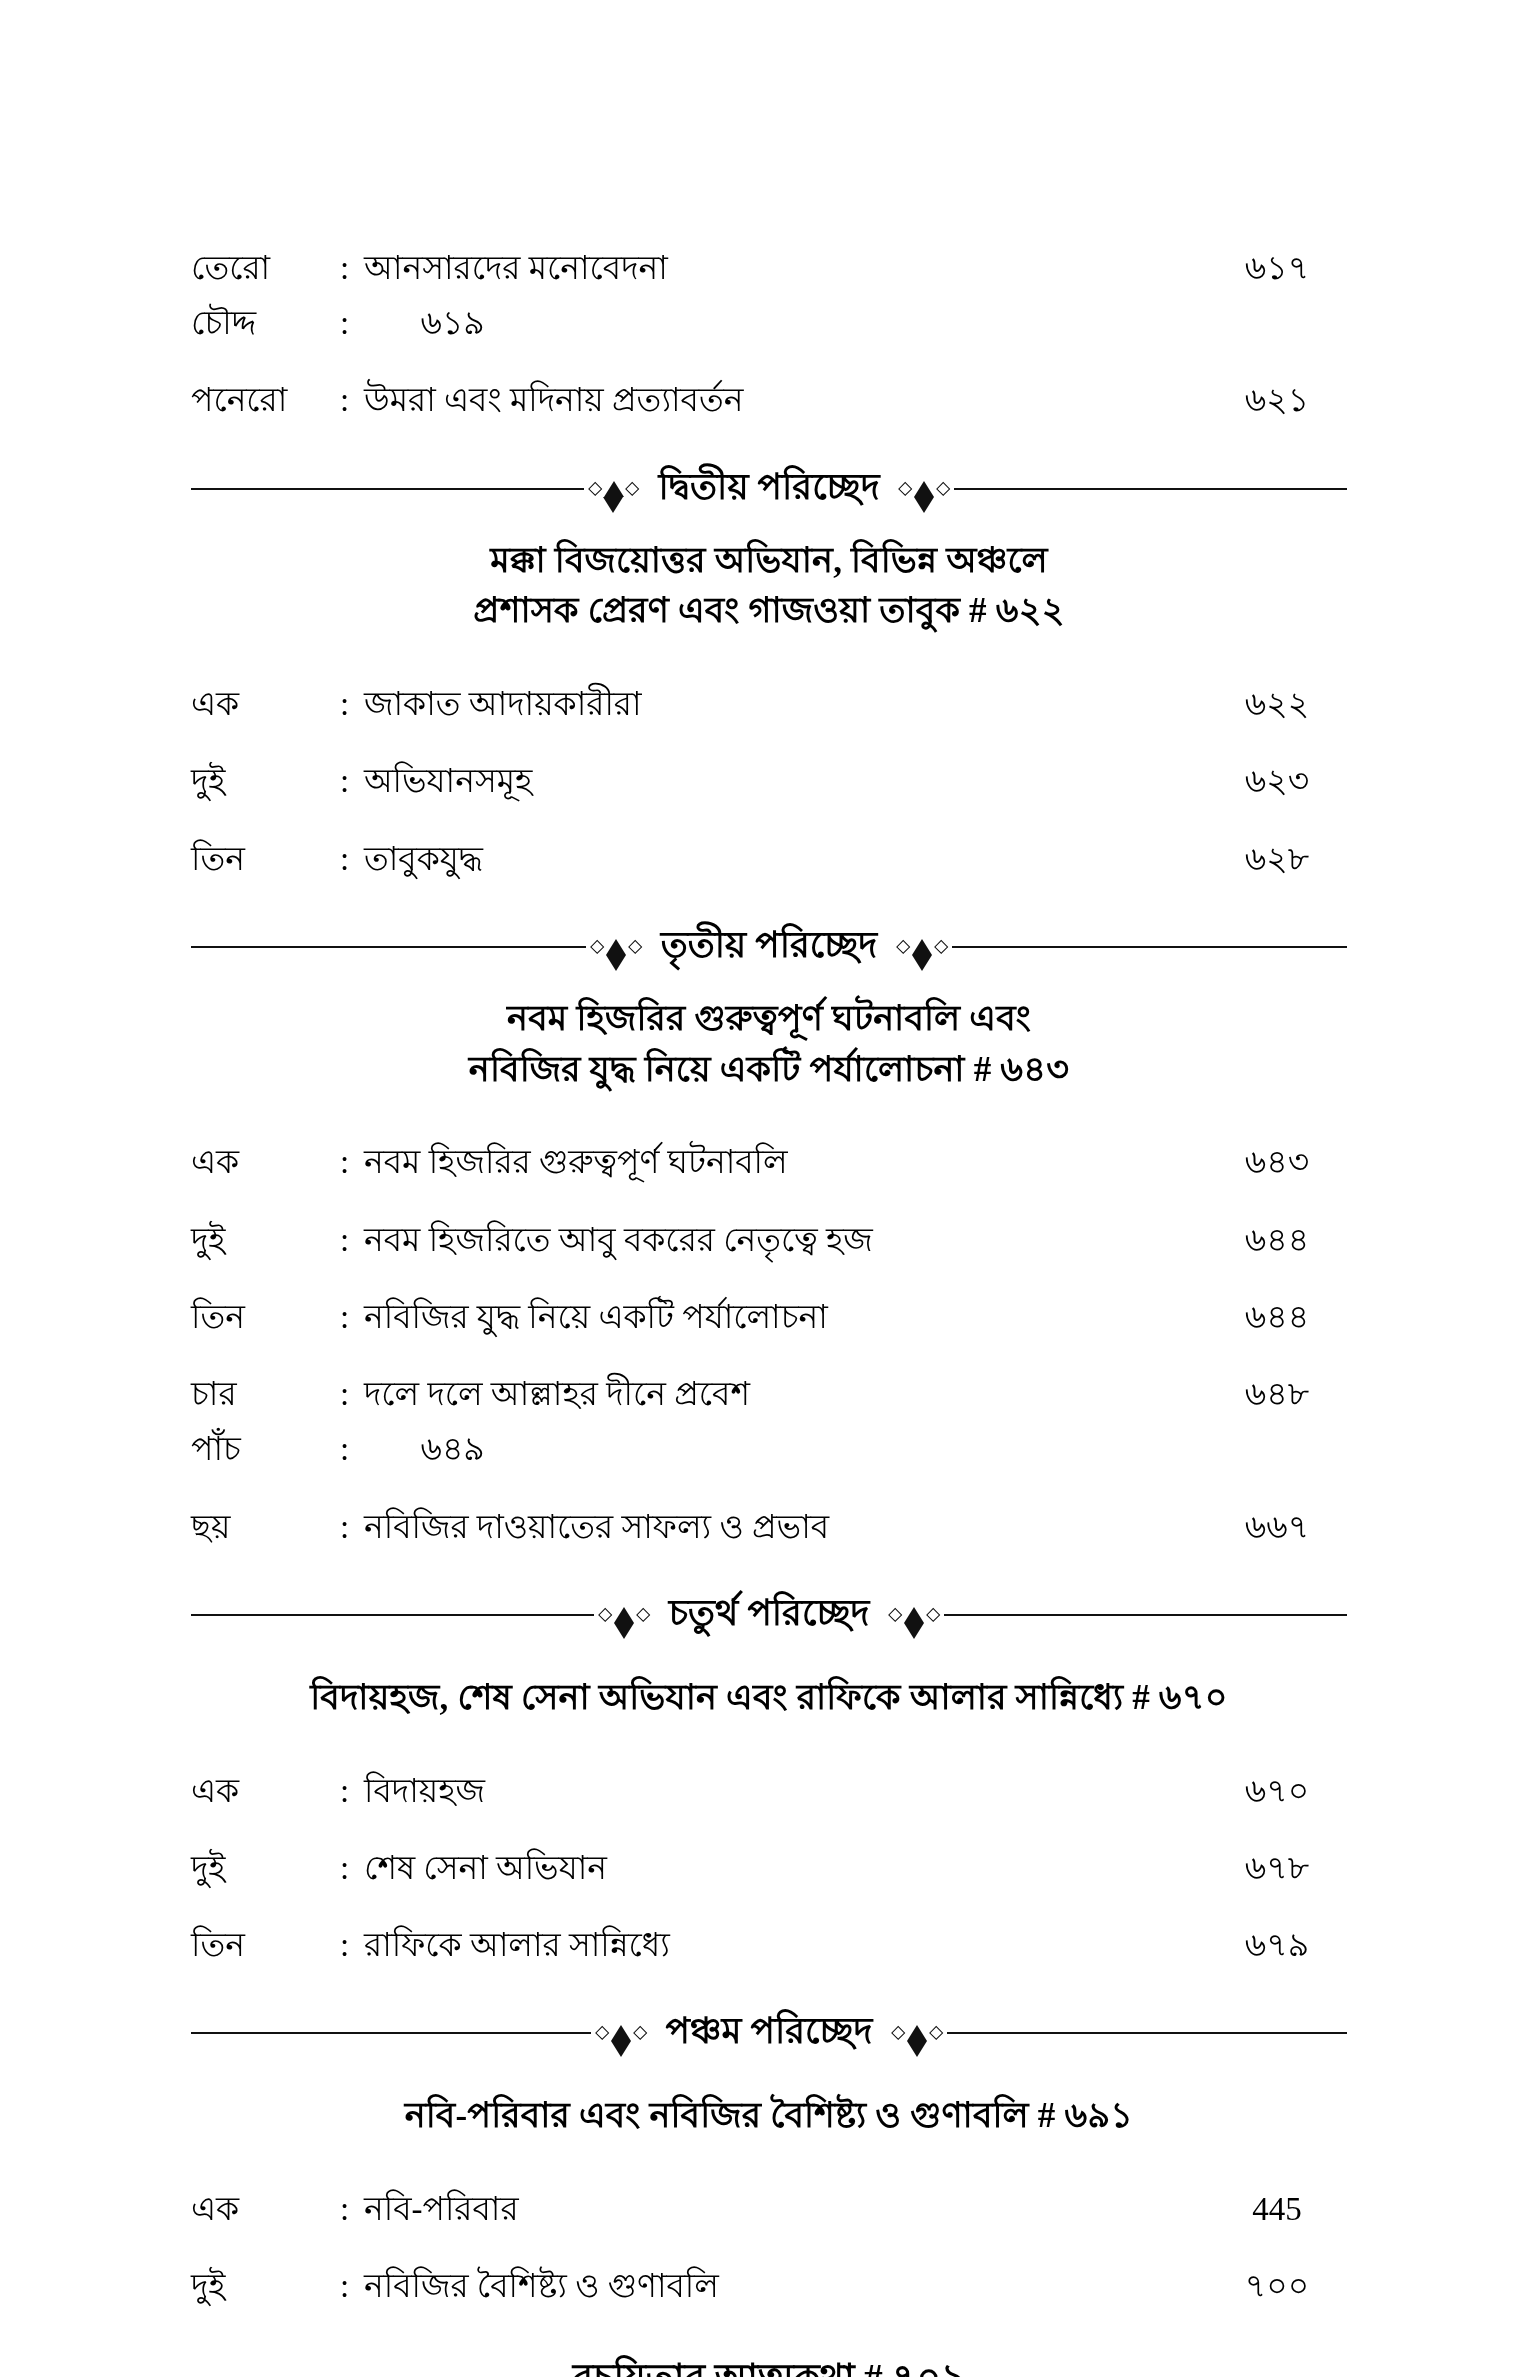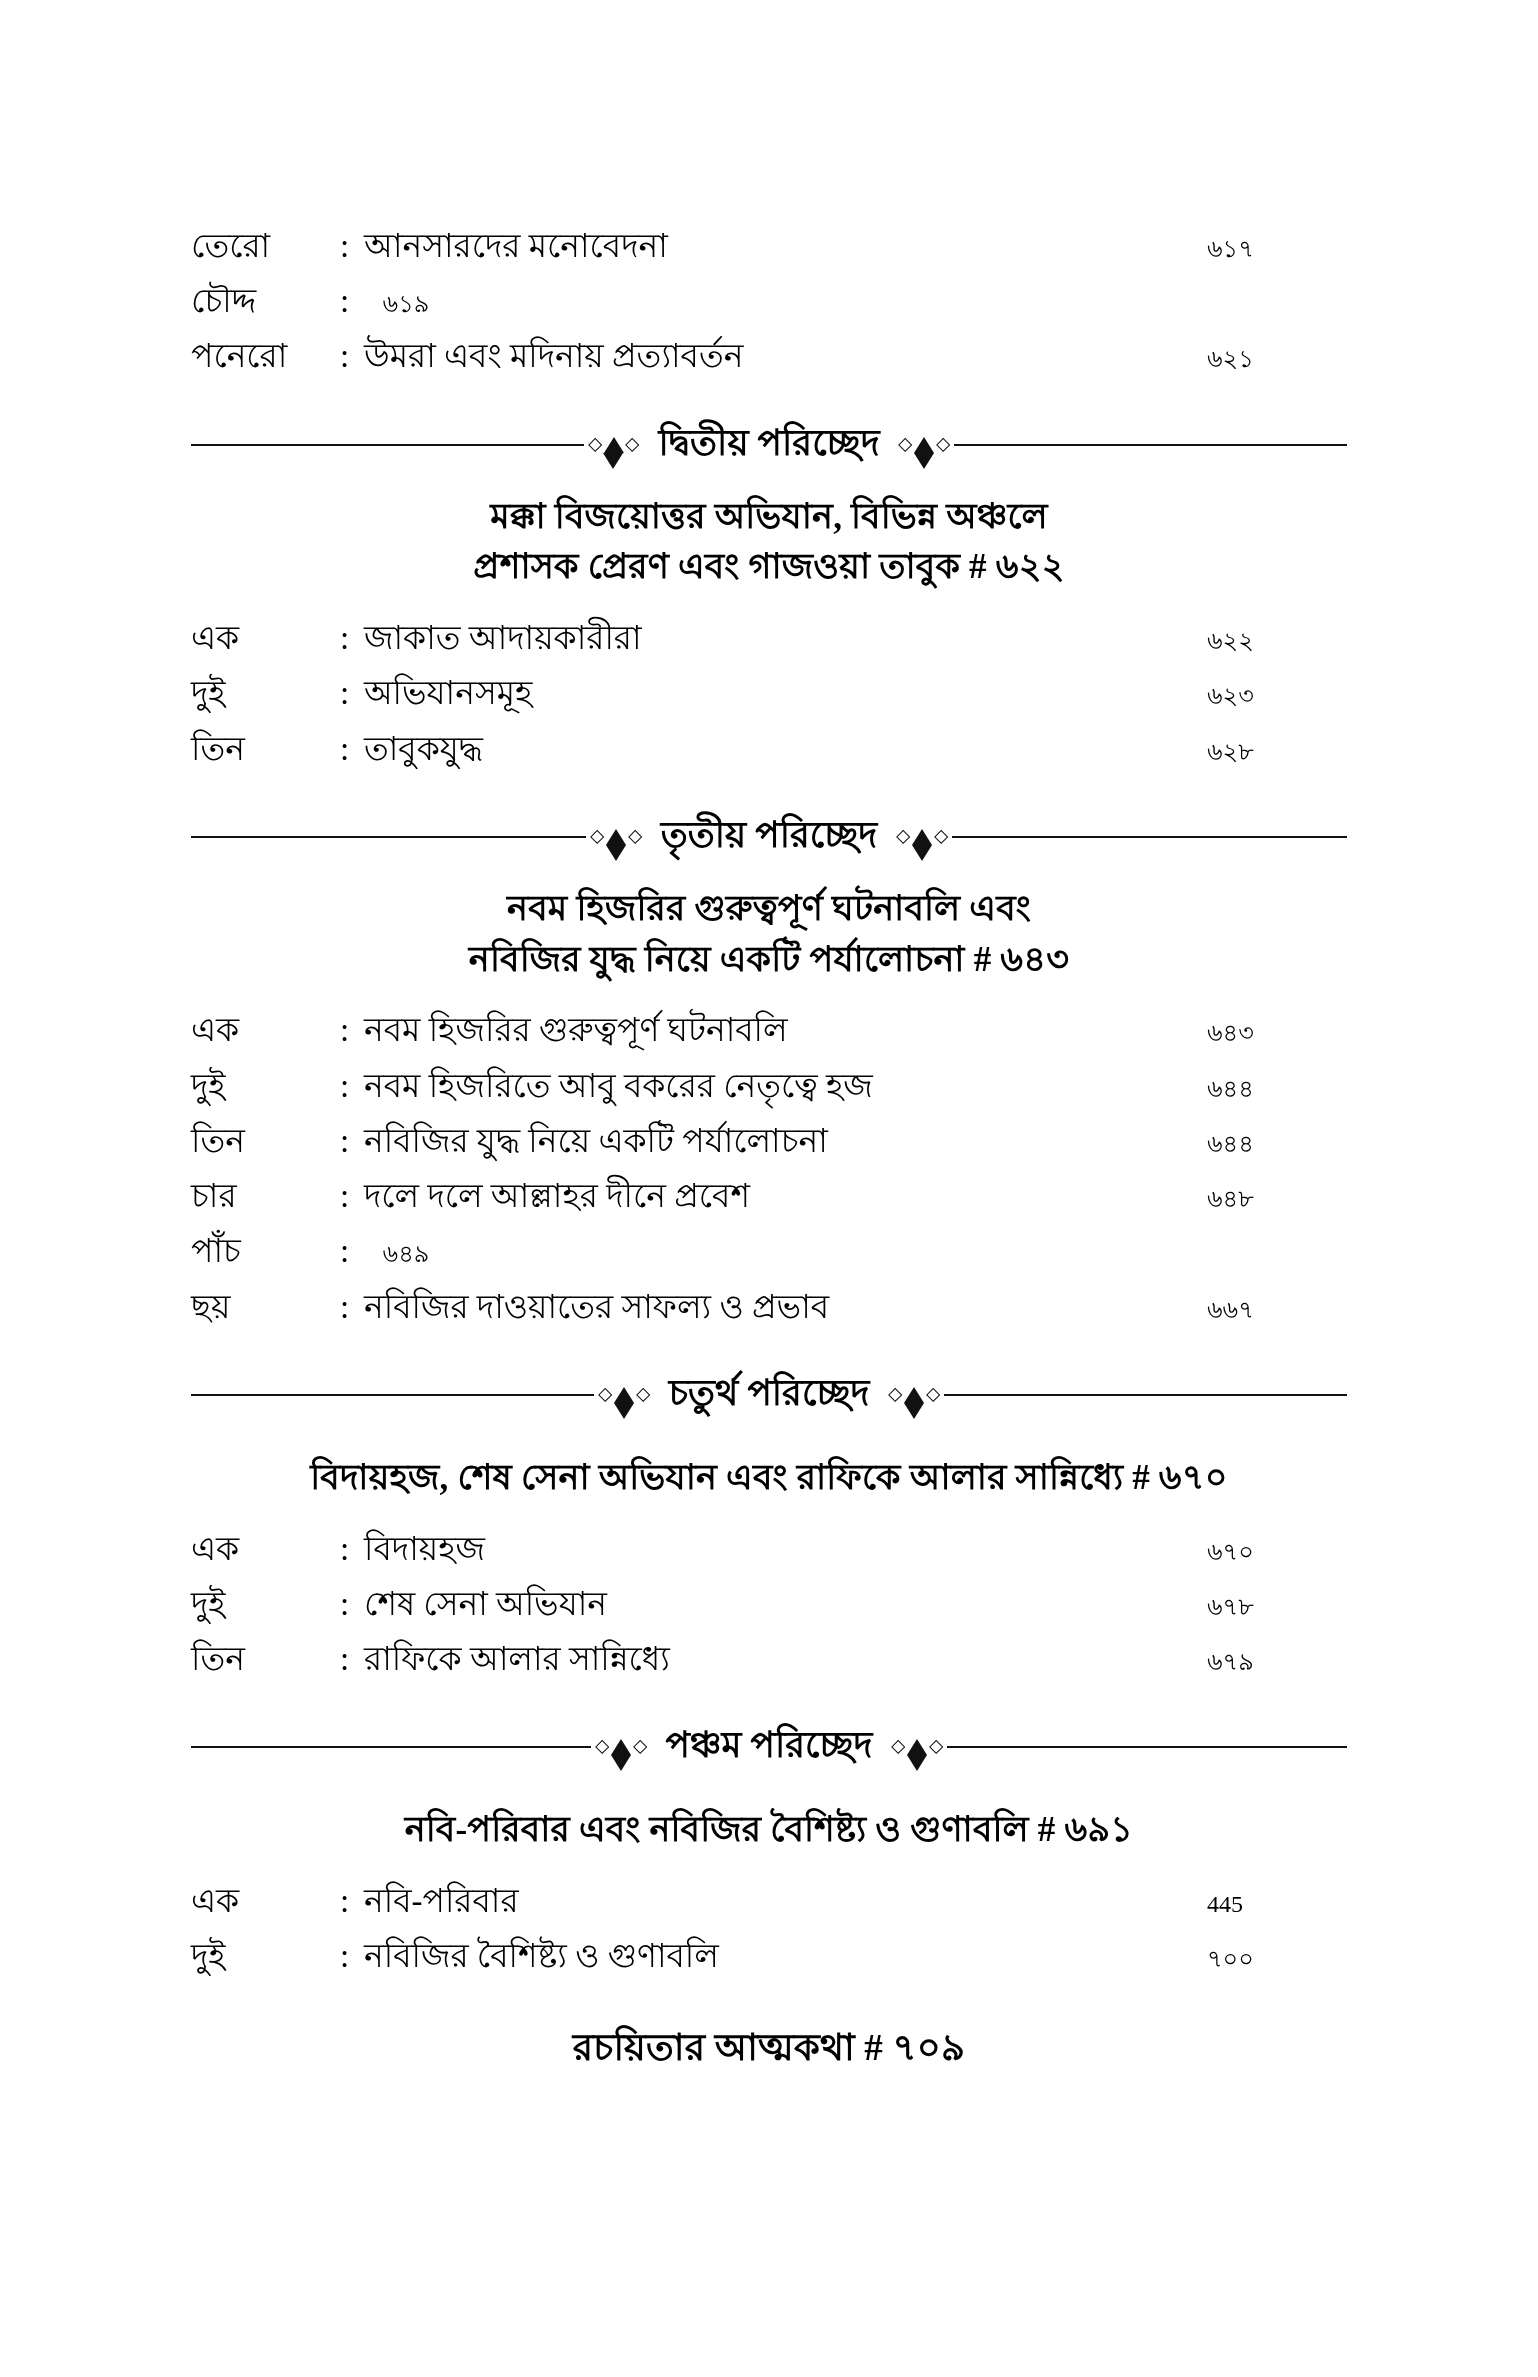"আনসারদের মনোবেদনা" .toc-title { margin-top: none -> 22px }
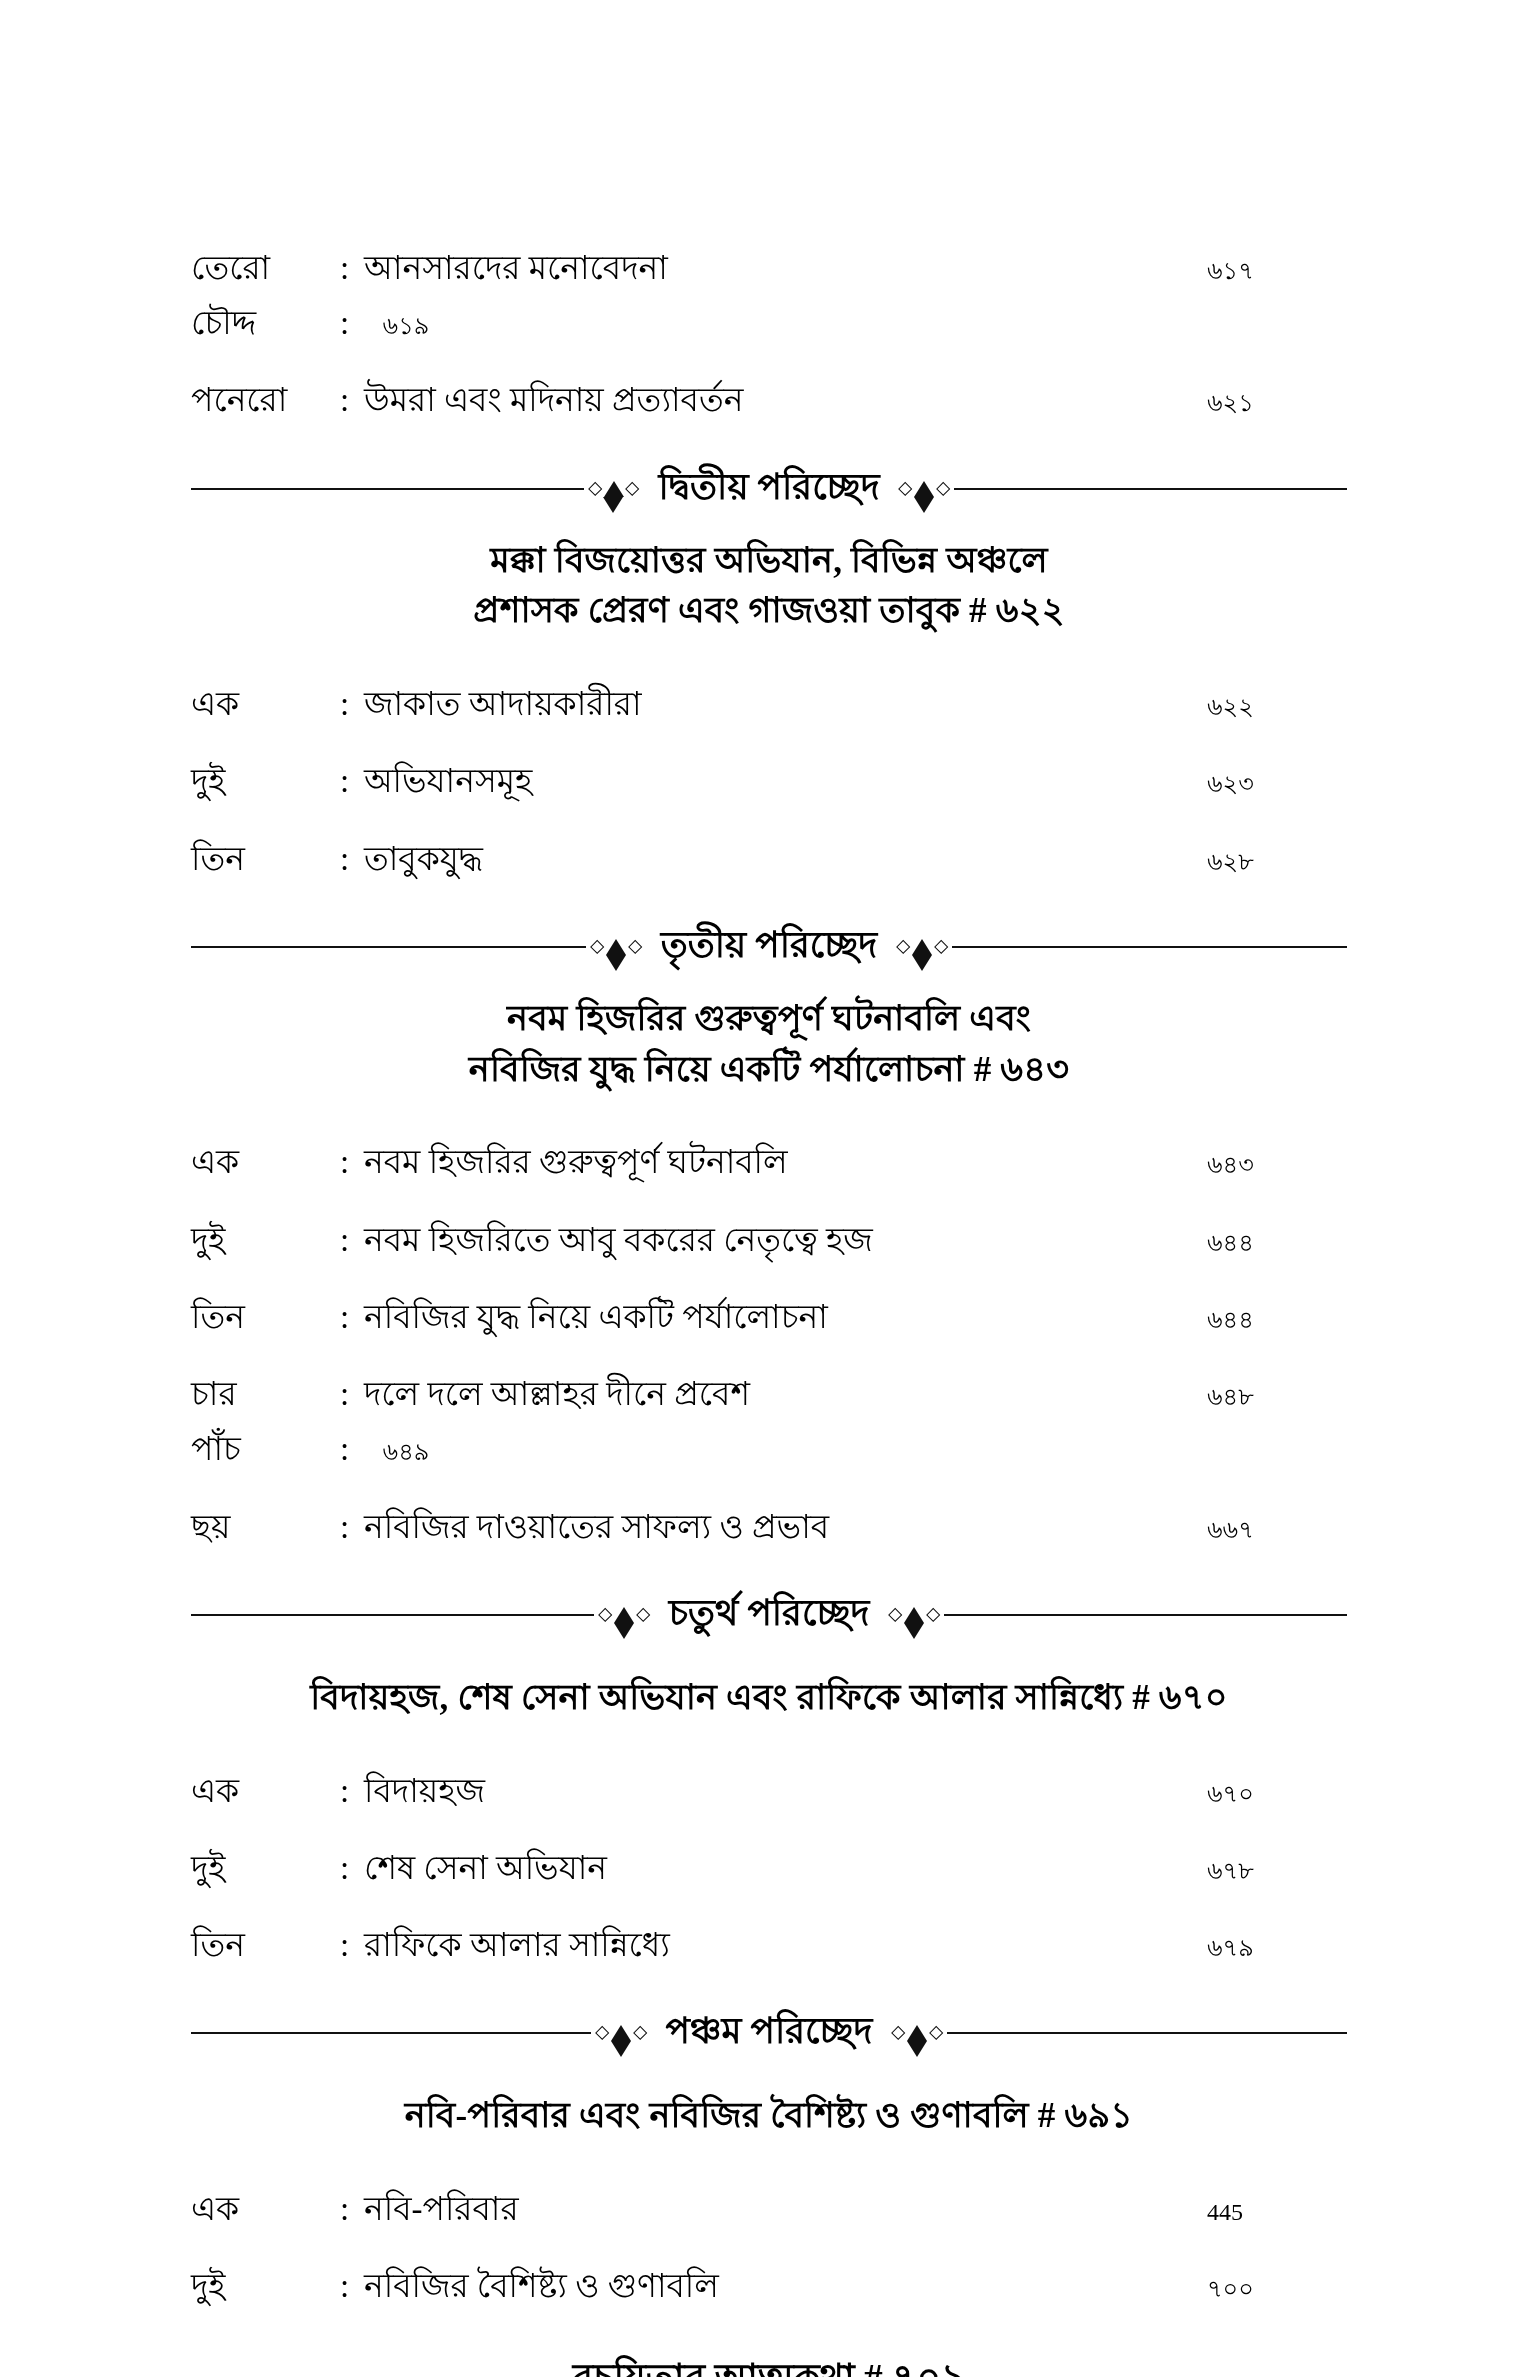"৬১৭" .toc-page { font-size: 24px -> 33px; text-align: left -> center }
